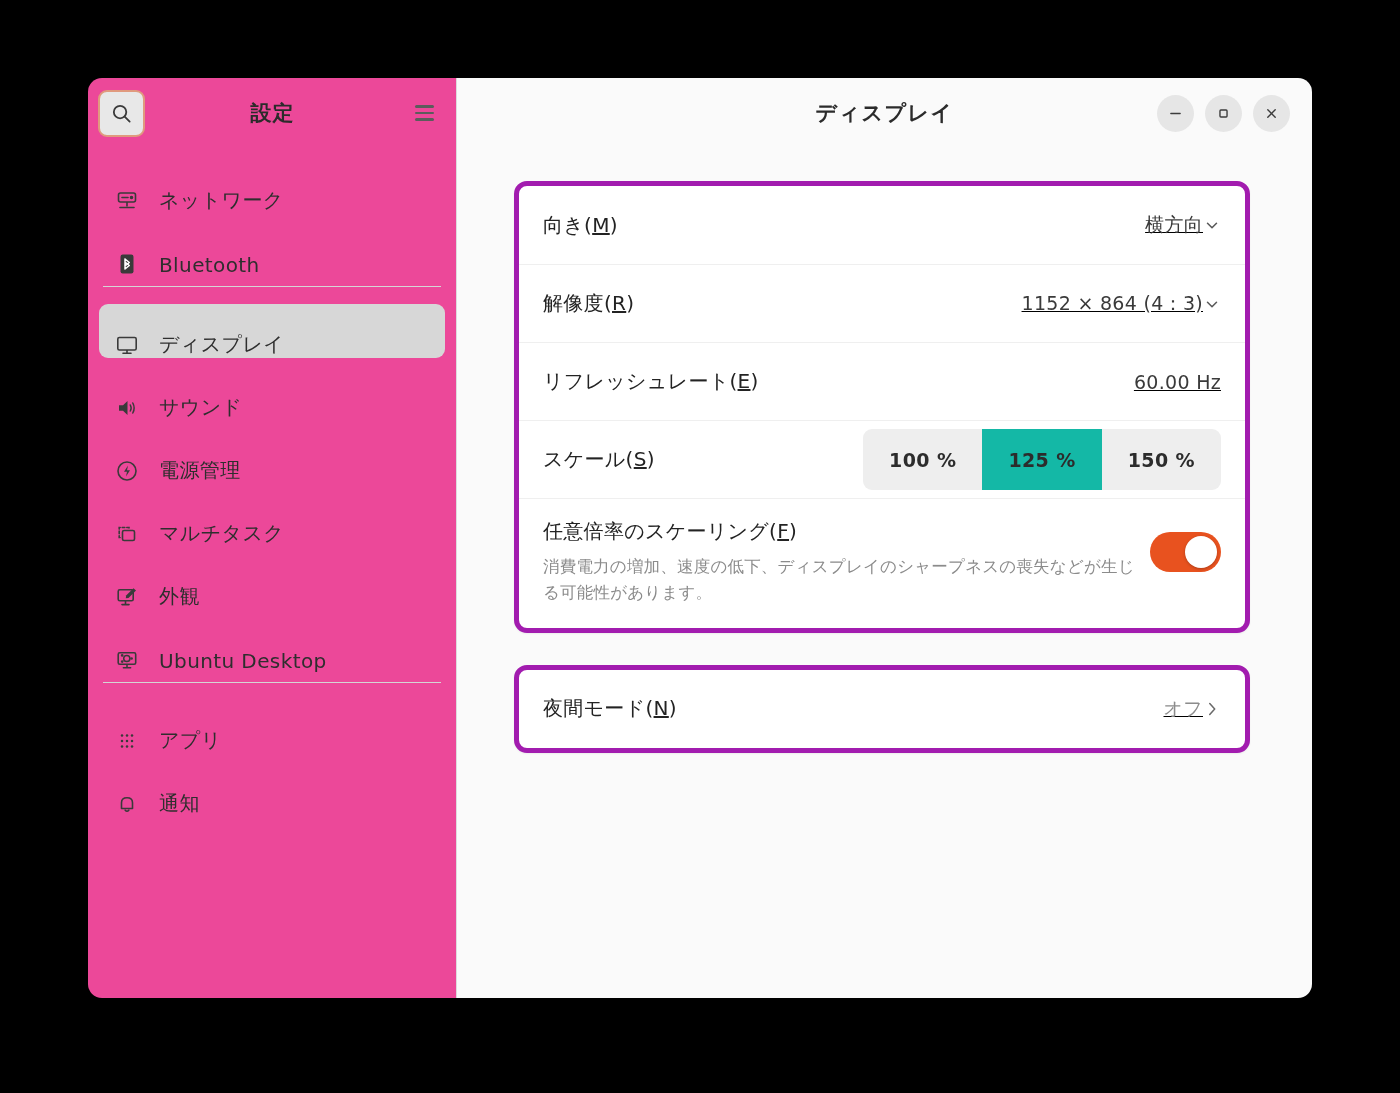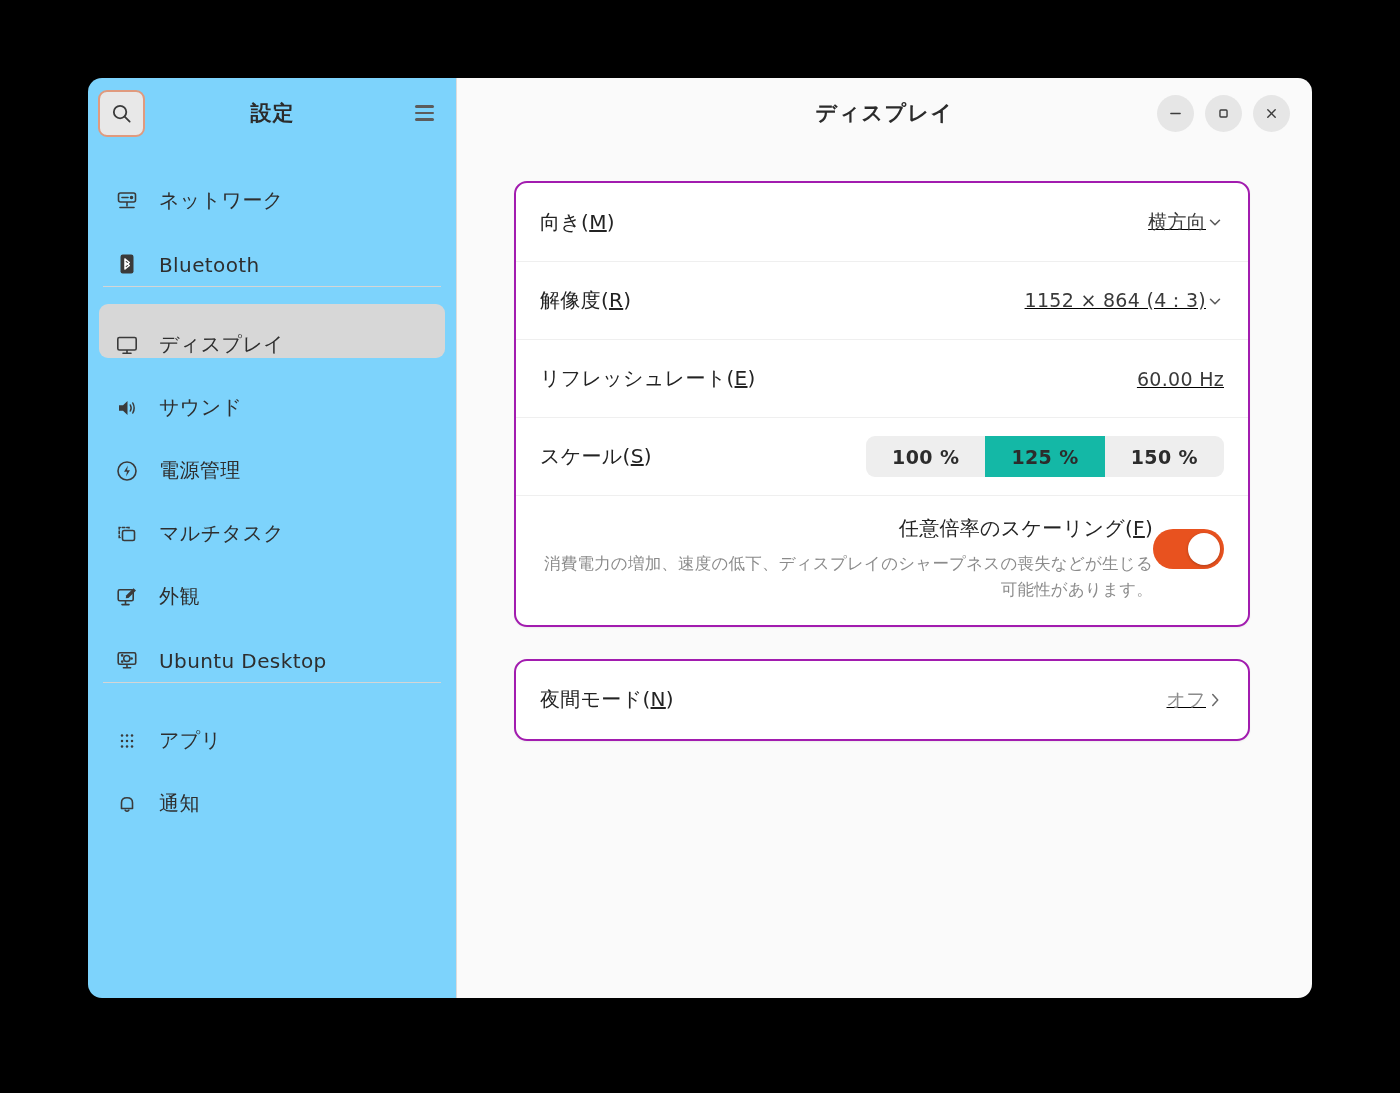"設定" #sidebar { background: #7dd3fc -> #ec4899 }
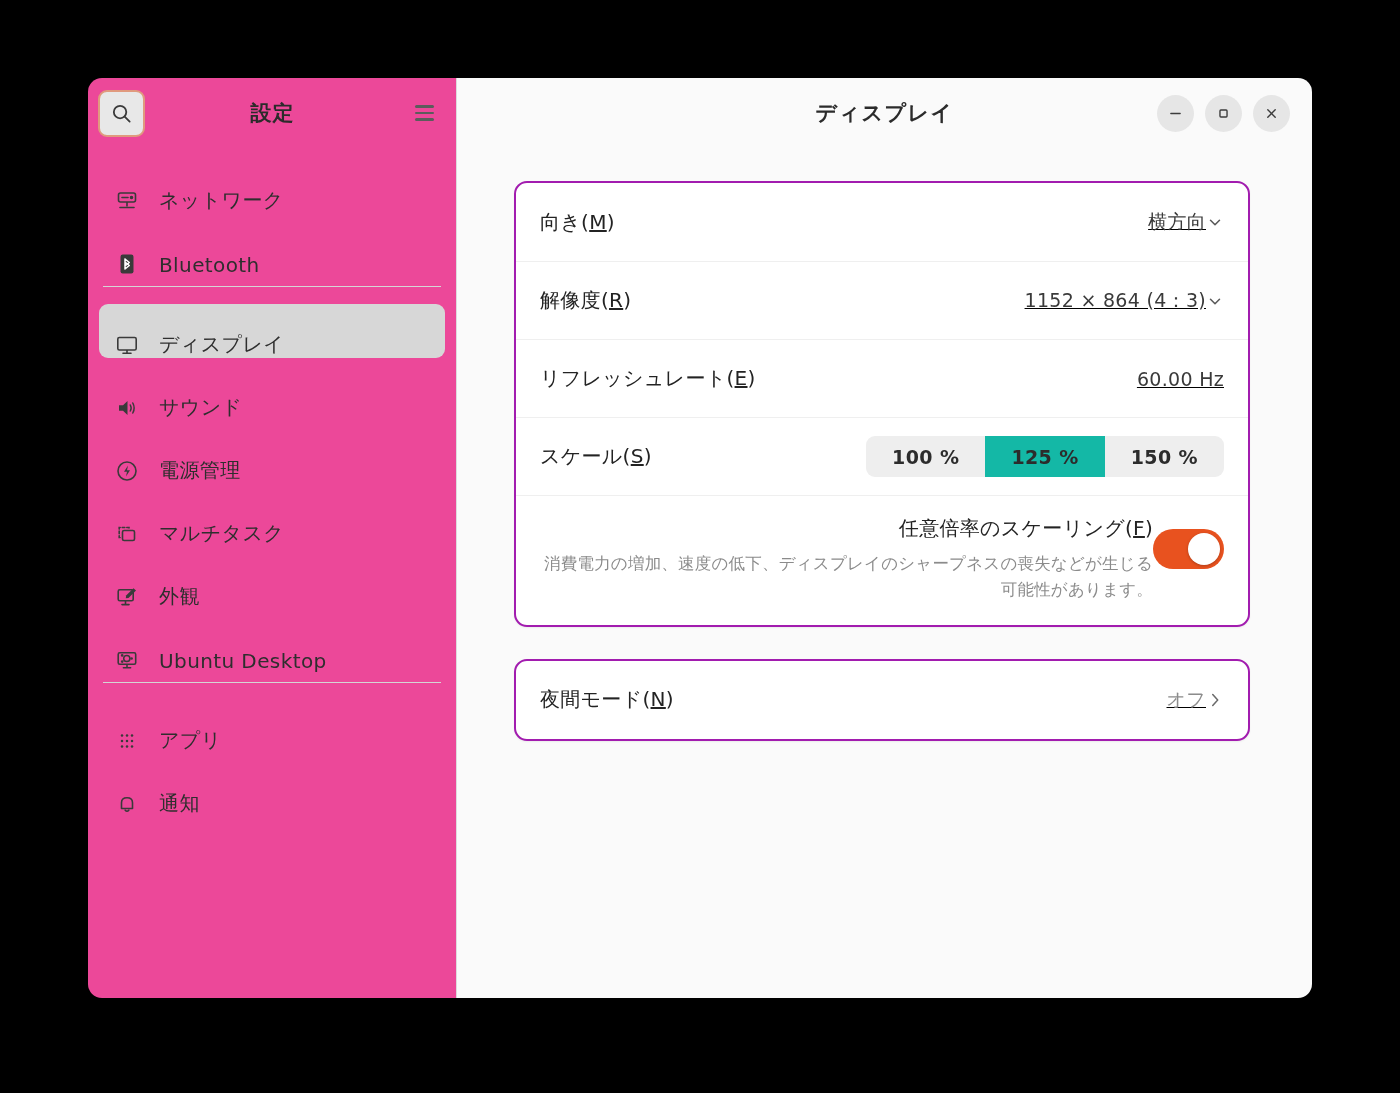"向き(M)" .card { border: 2px solid #a21caf -> 5px solid #a21caf; text-align: right -> none }
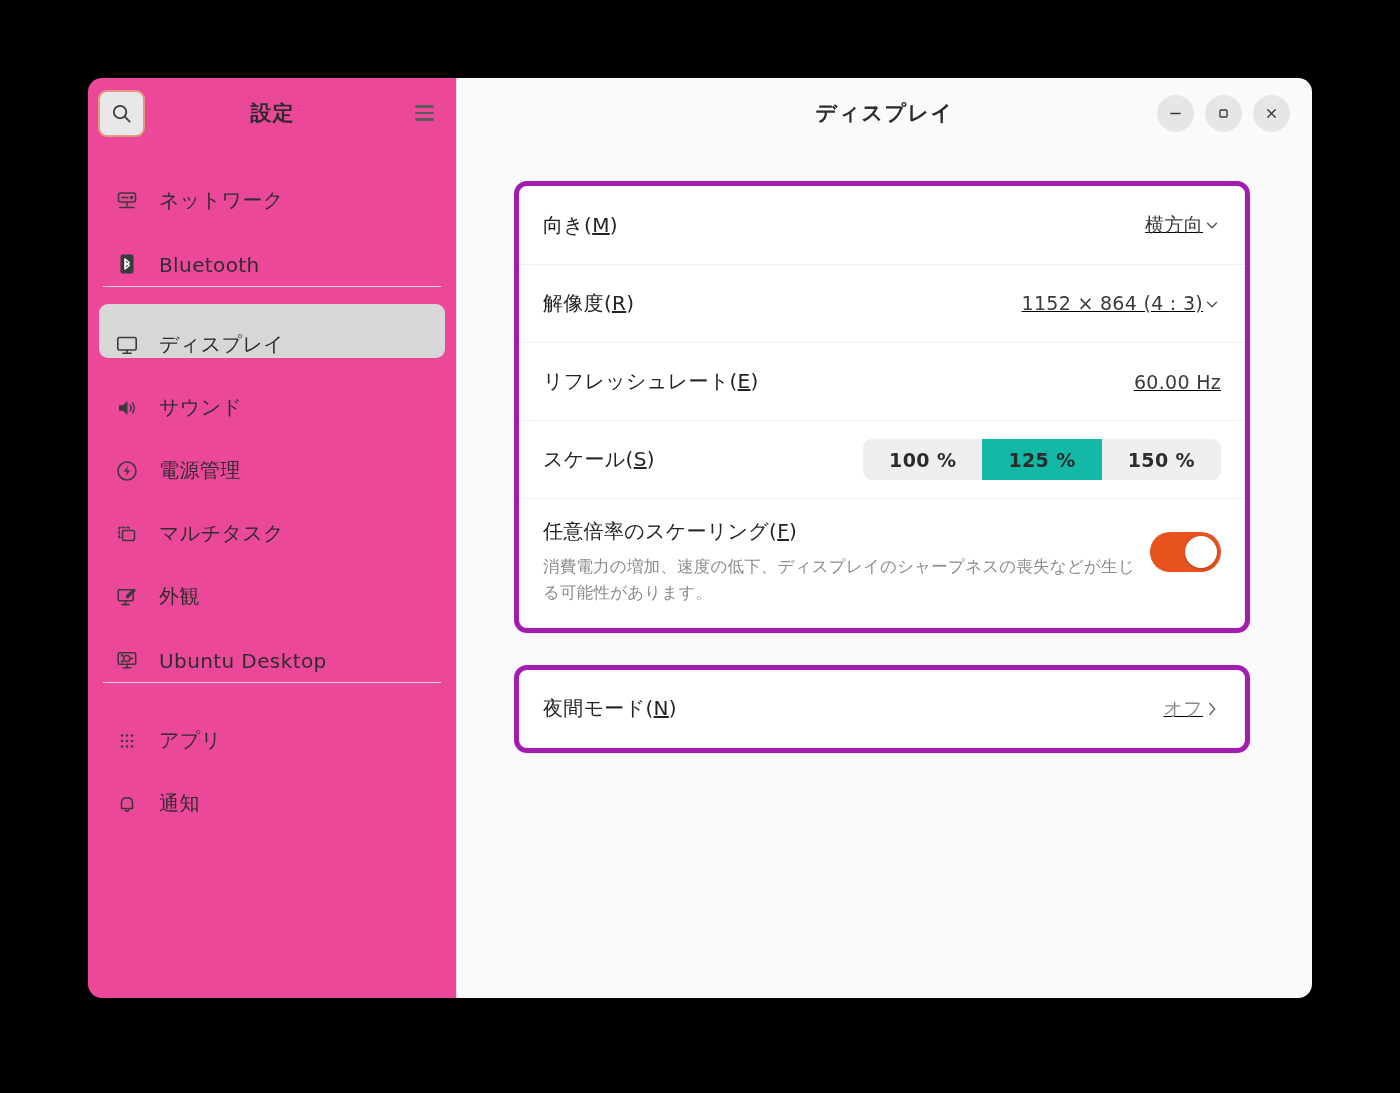"100 %" .seg { height: 41px -> 61px }
